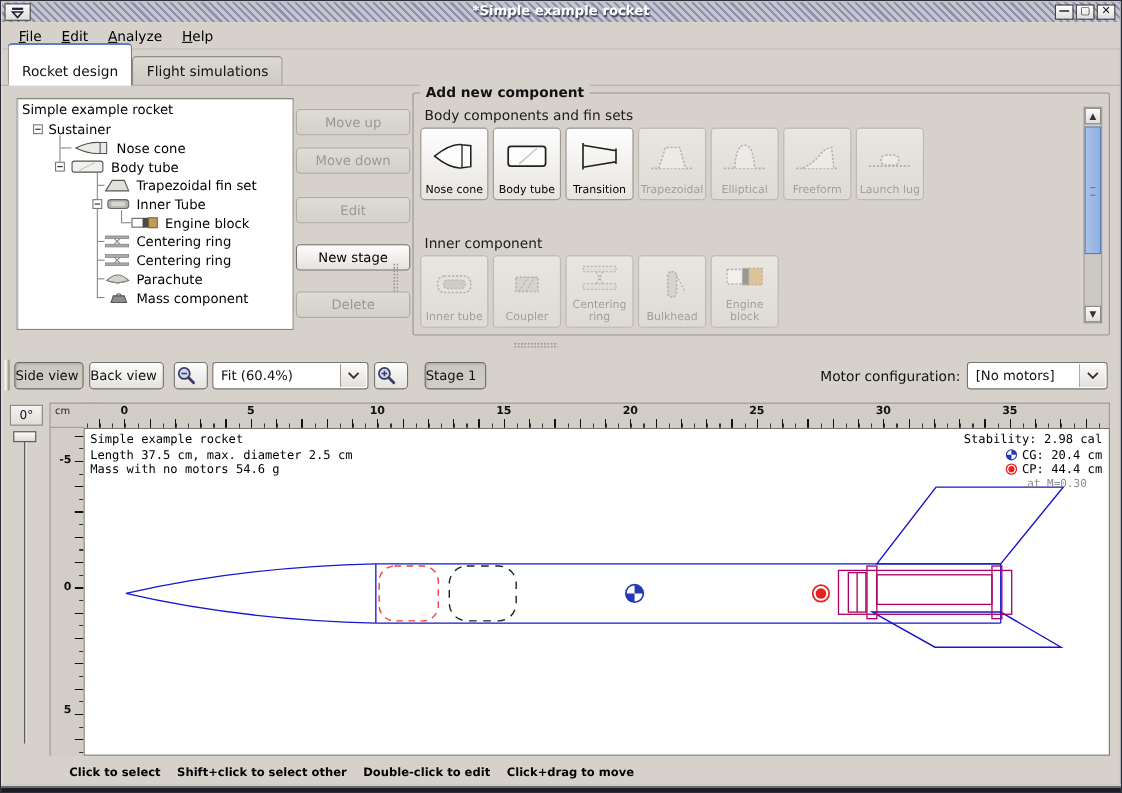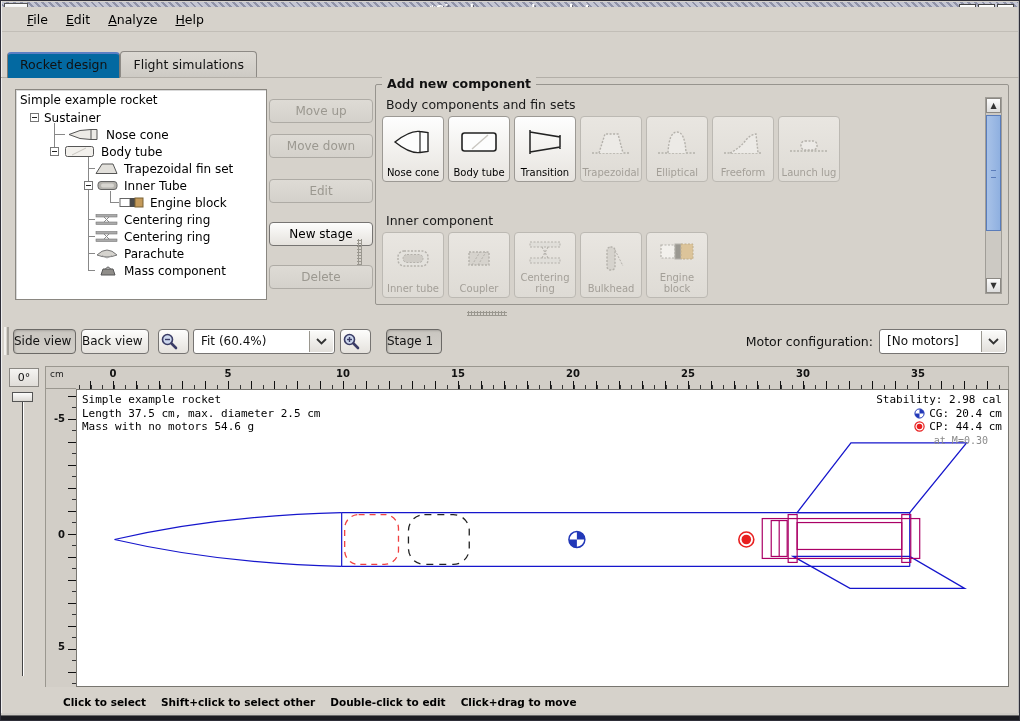"File" .menubar { padding-left: 16px -> 6px; top: 6px -> 19px }
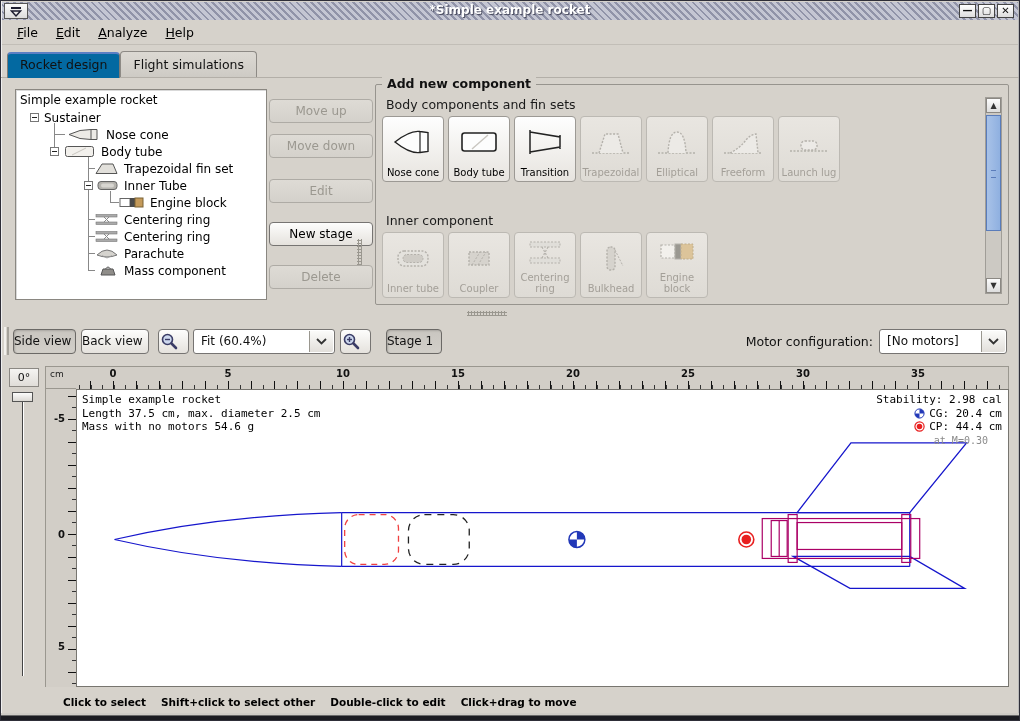"Rocket design" .tab.active { background: #0369a1 -> #ffffff; padding-top: 3px -> 16px }
